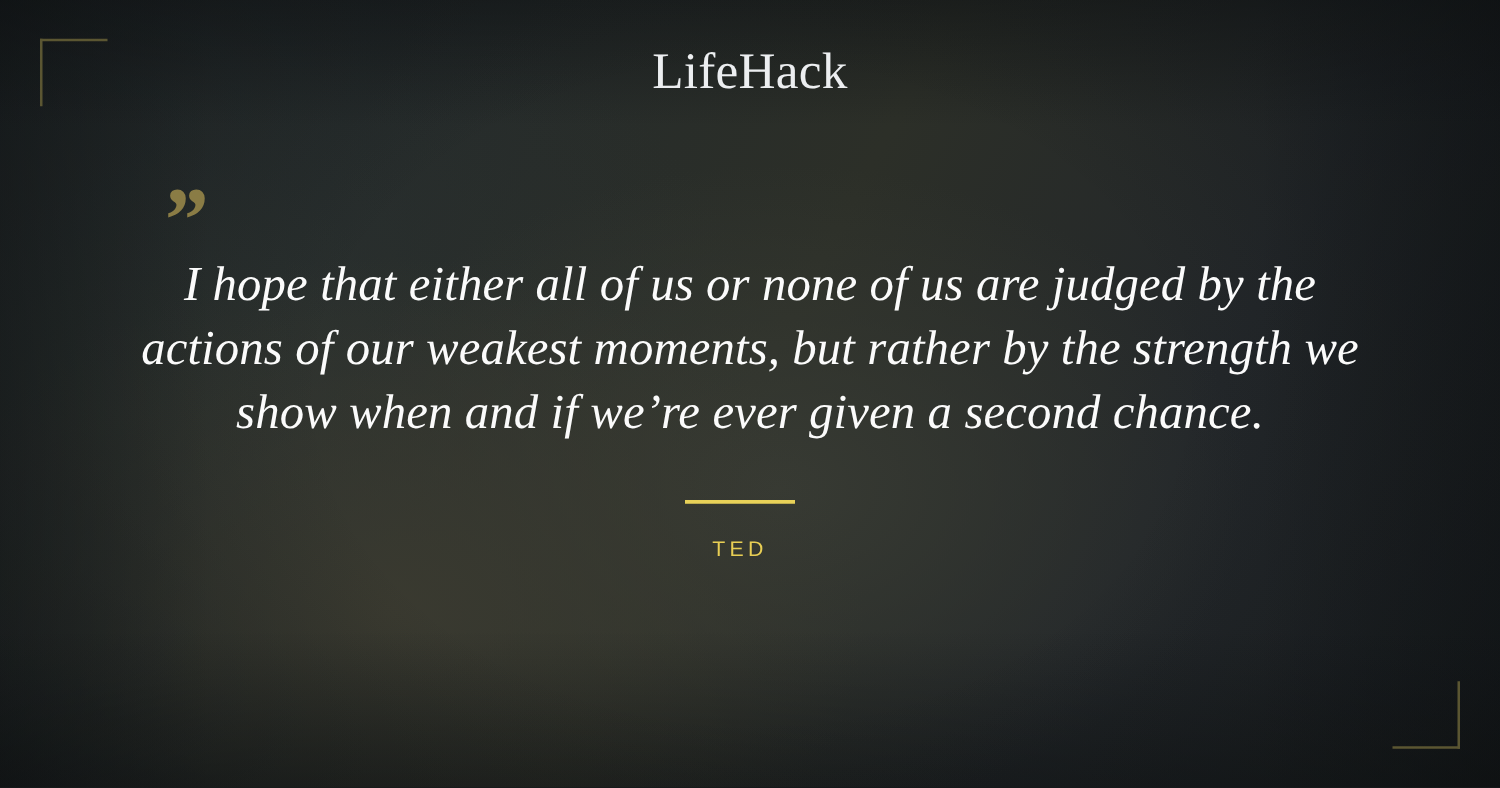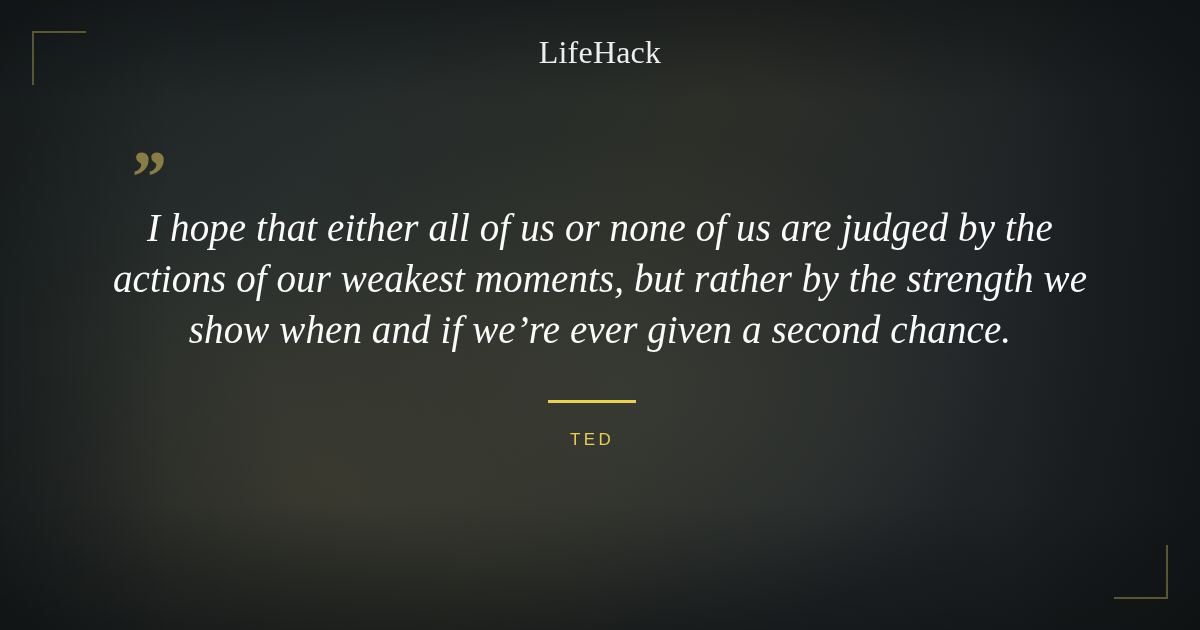"LifeHack" .brand { font-size: 32px -> 41px }
